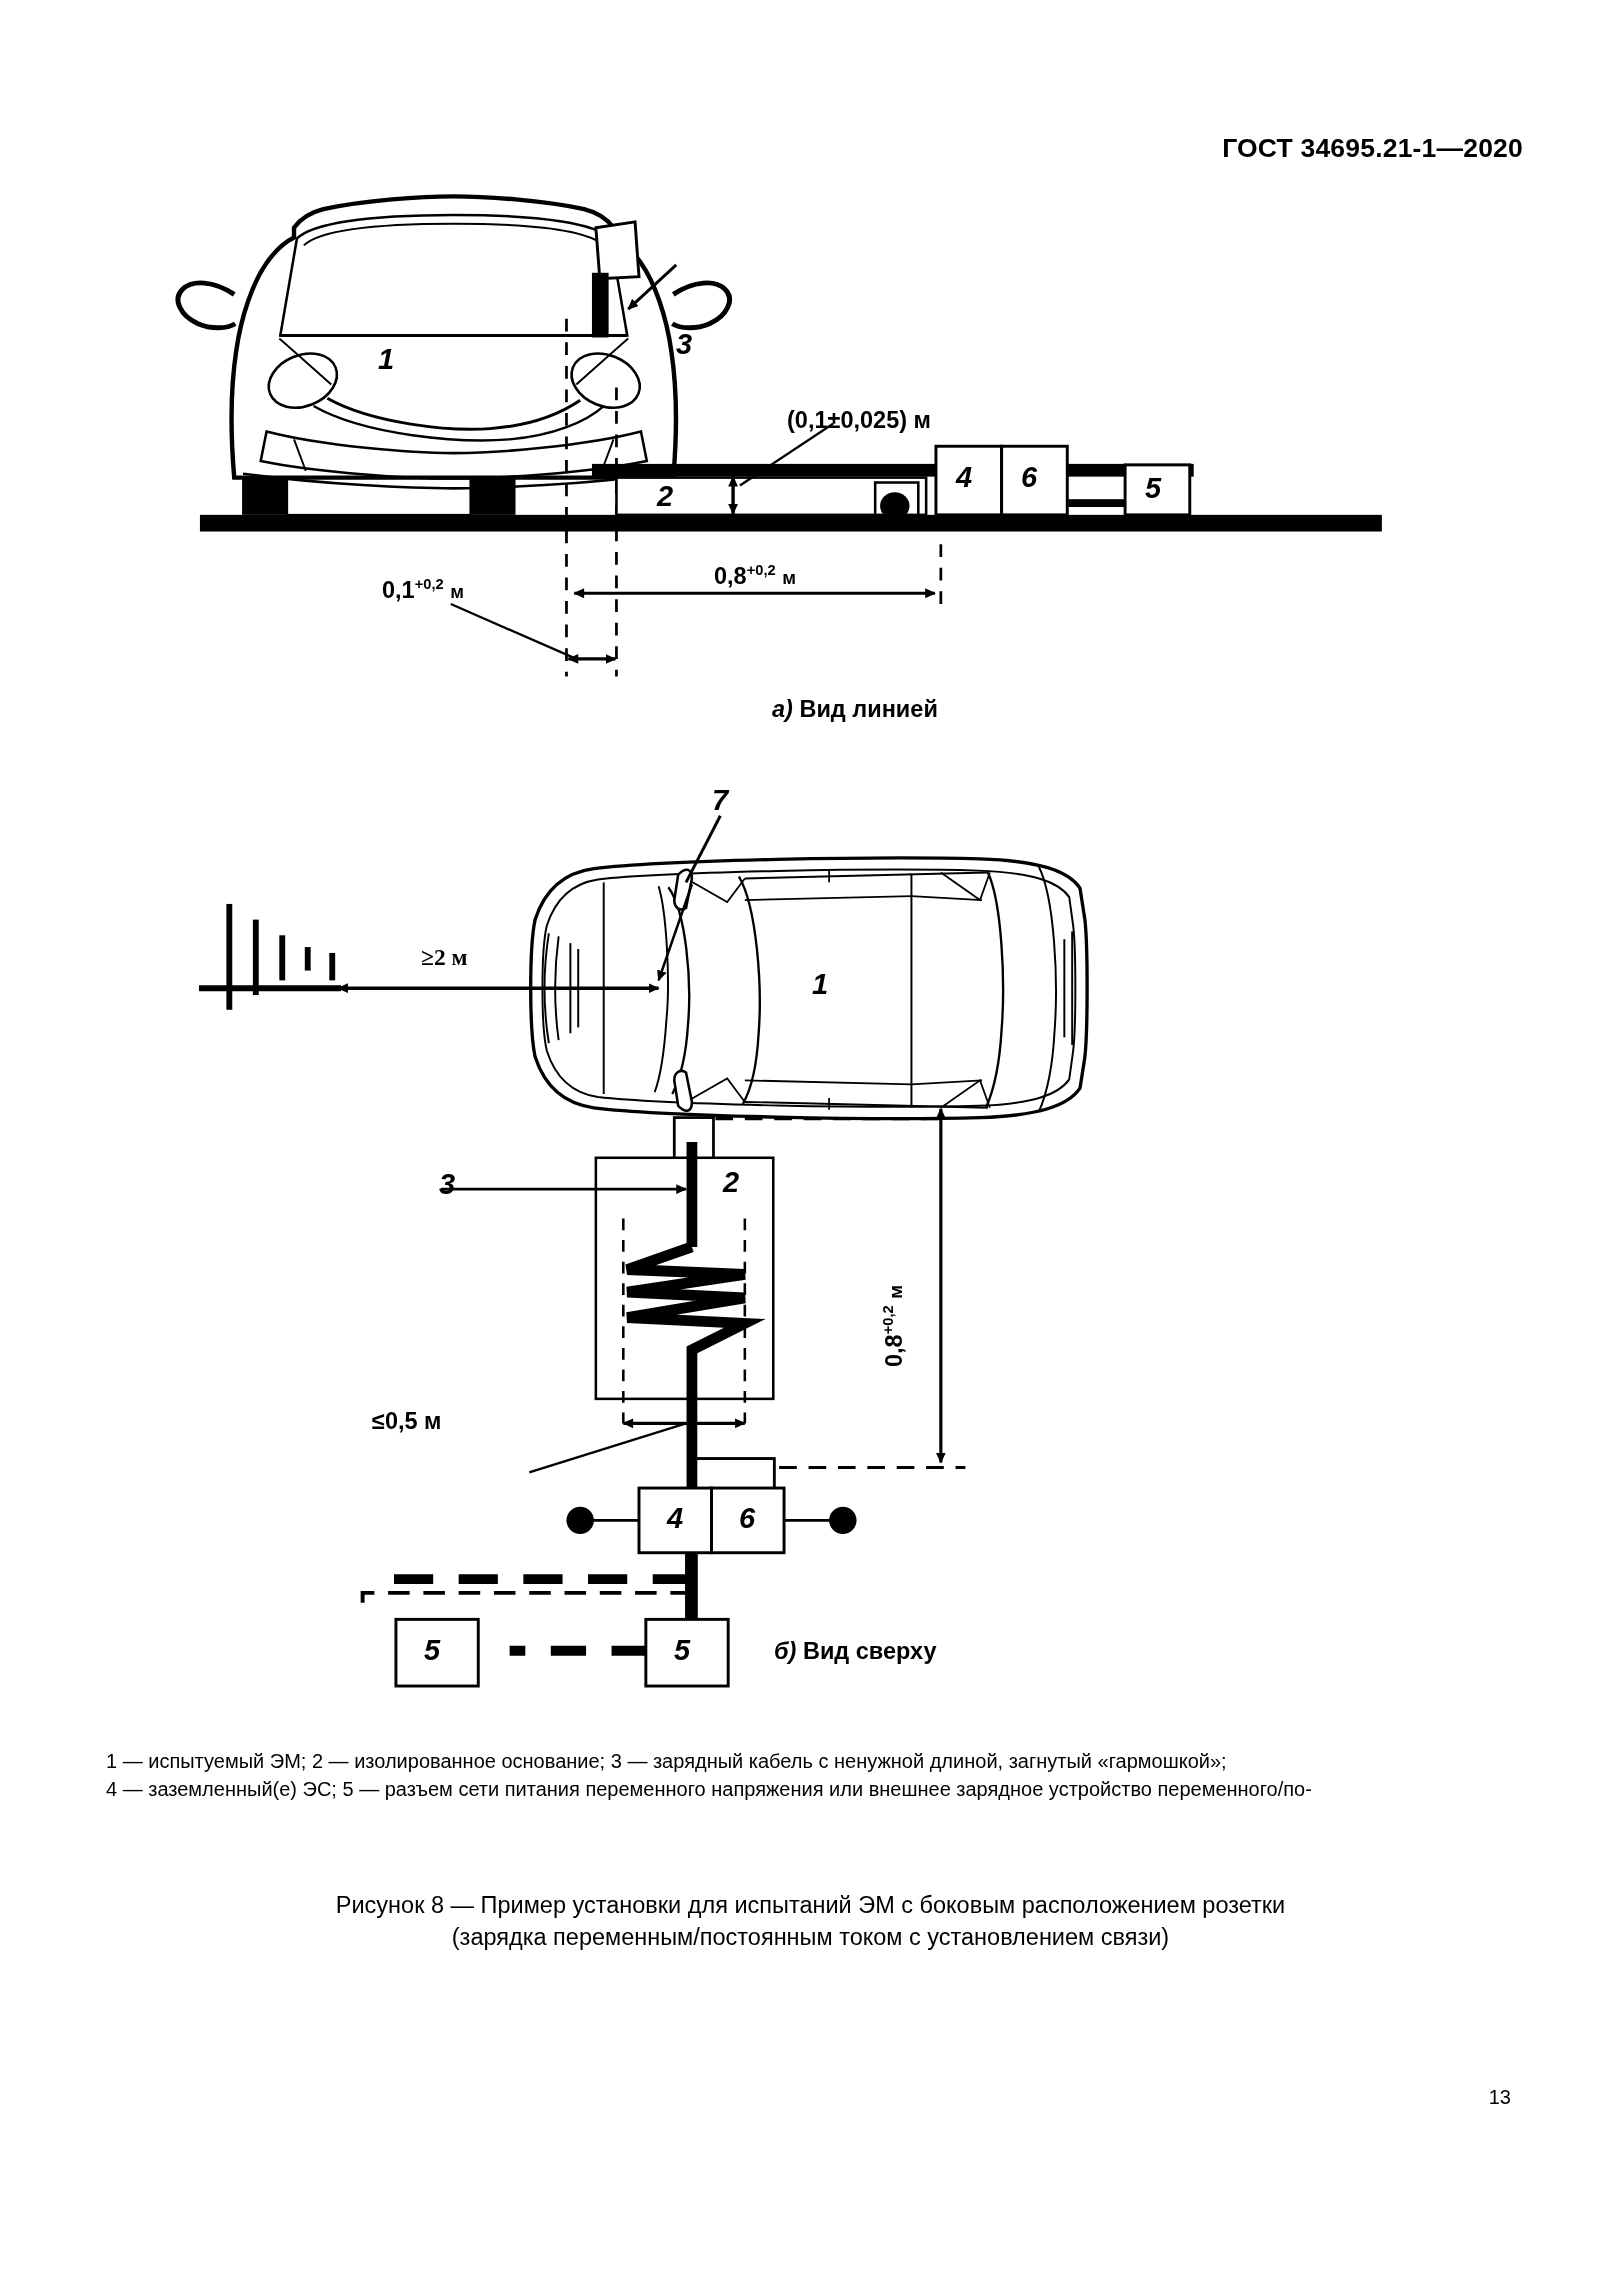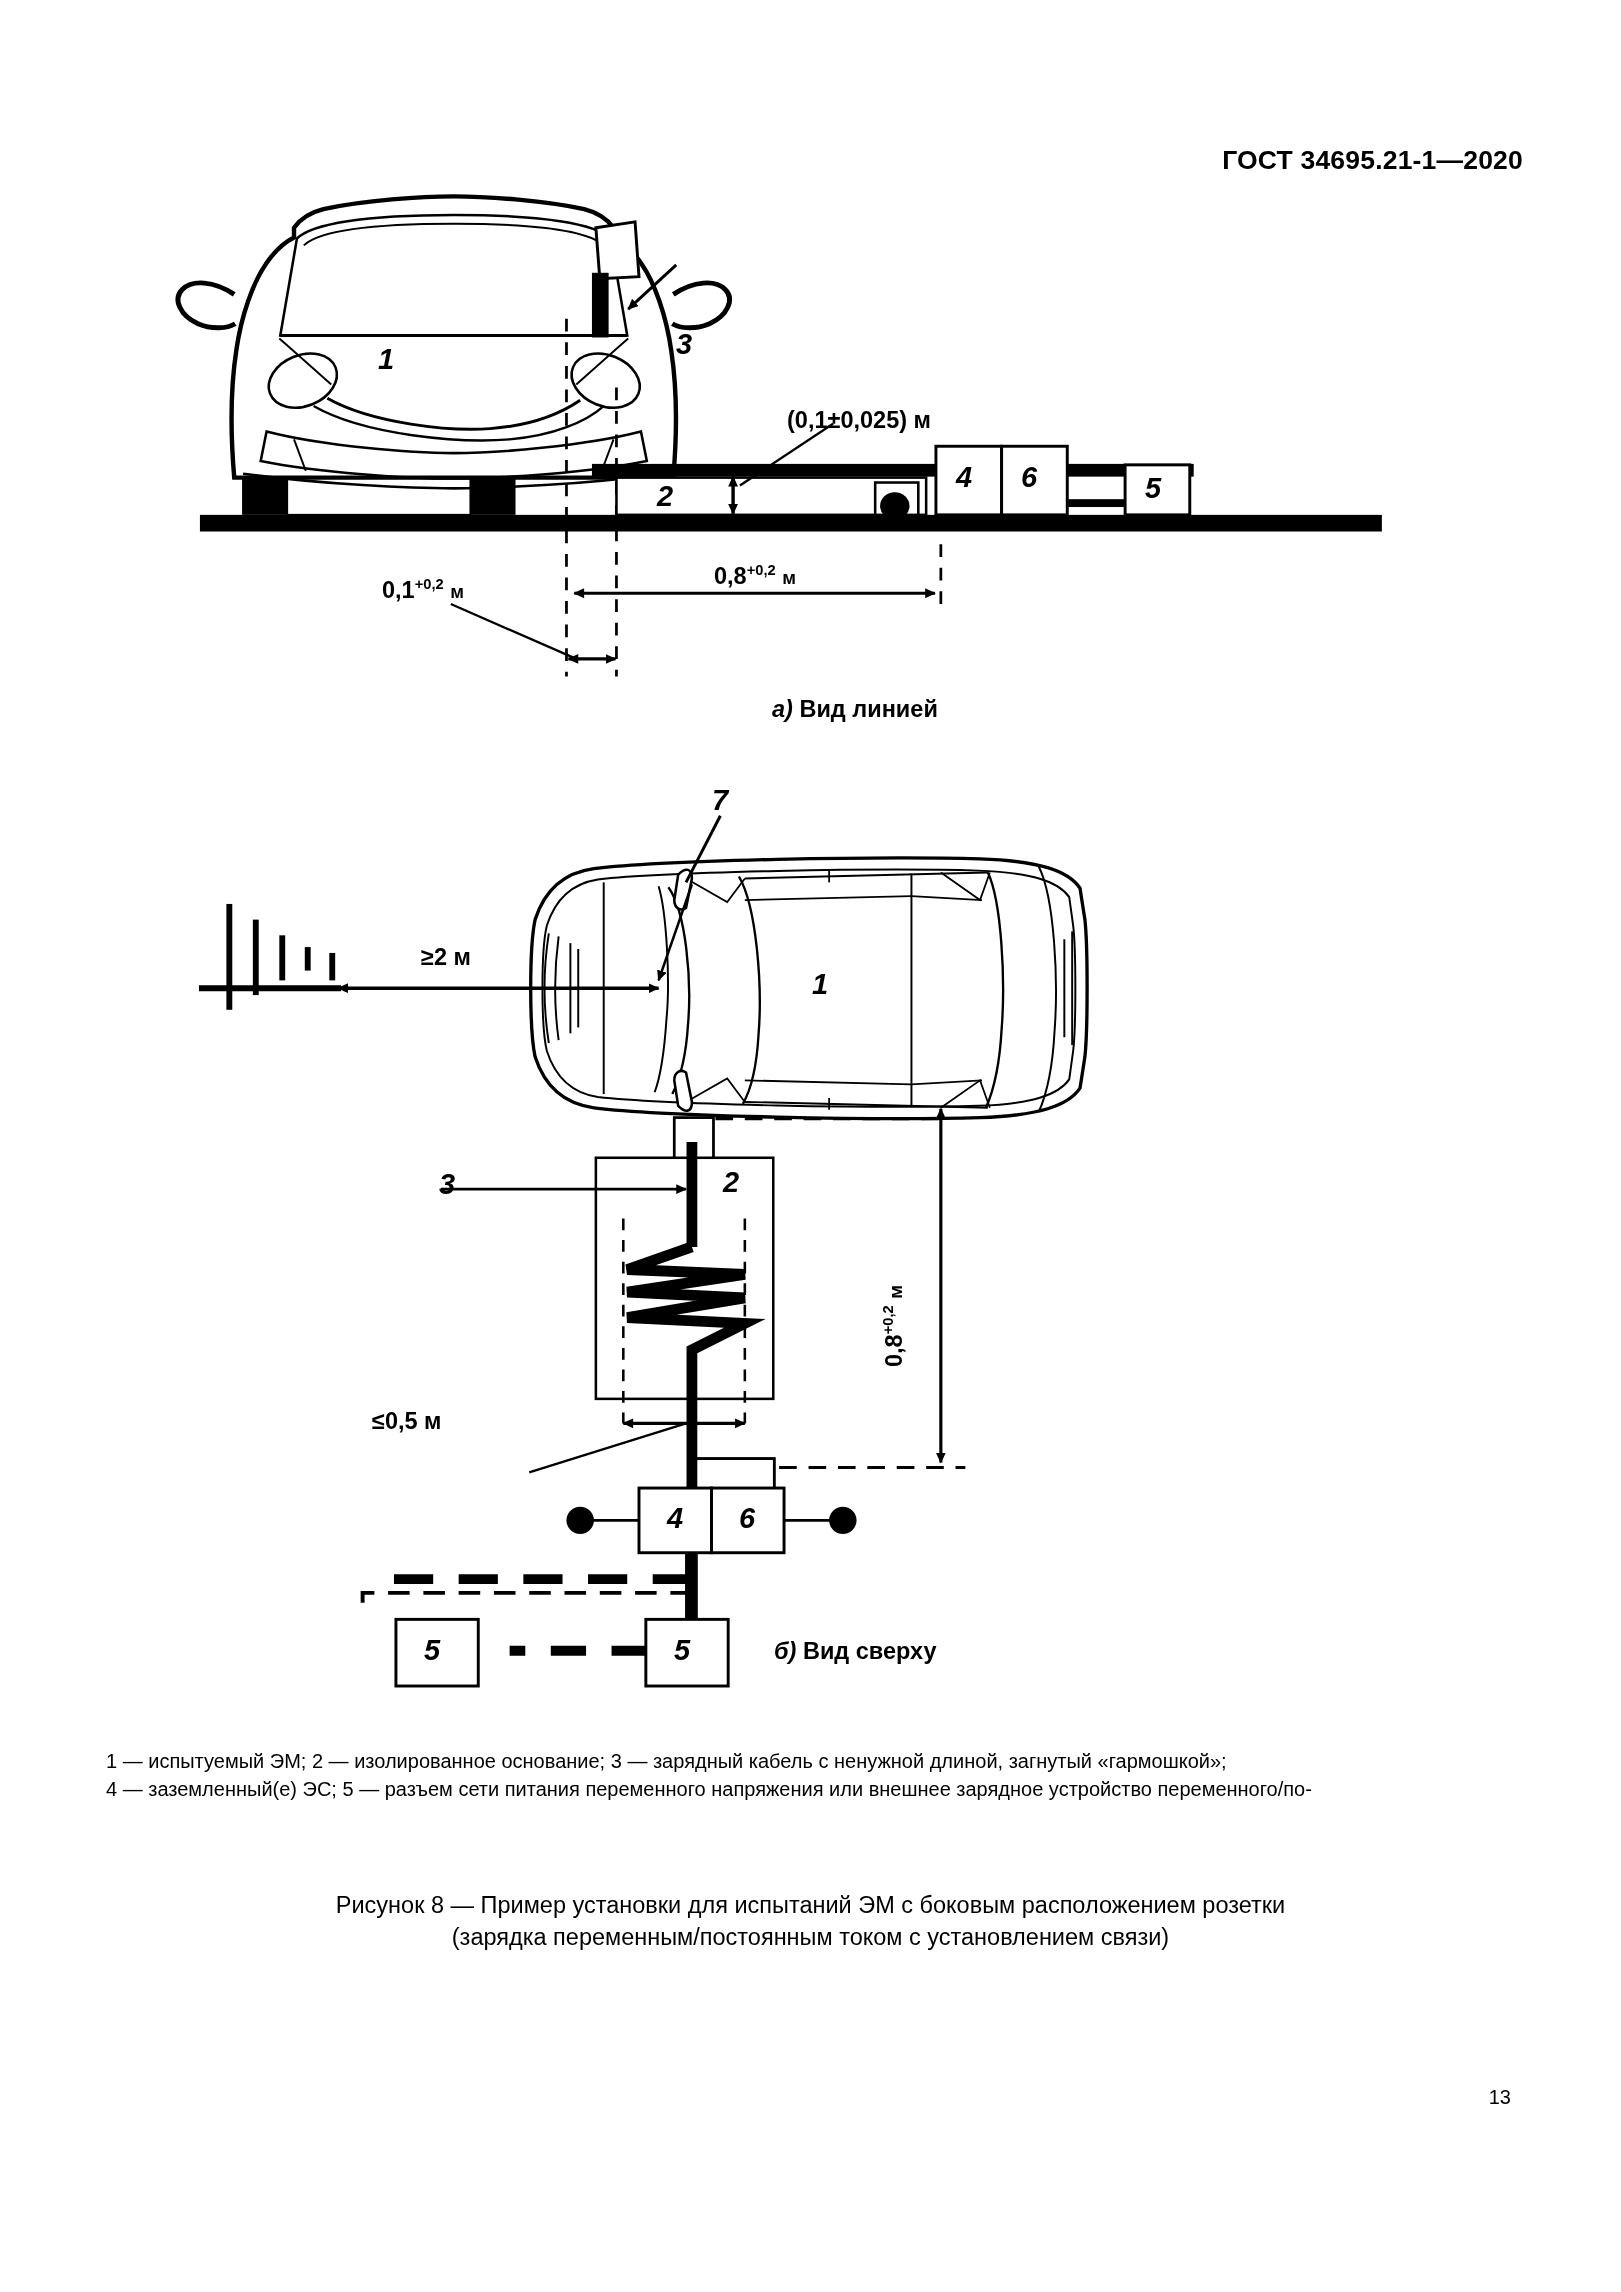"ГОСТ 34695.21-1—2020" .doc-header { top: 145px -> 133px }
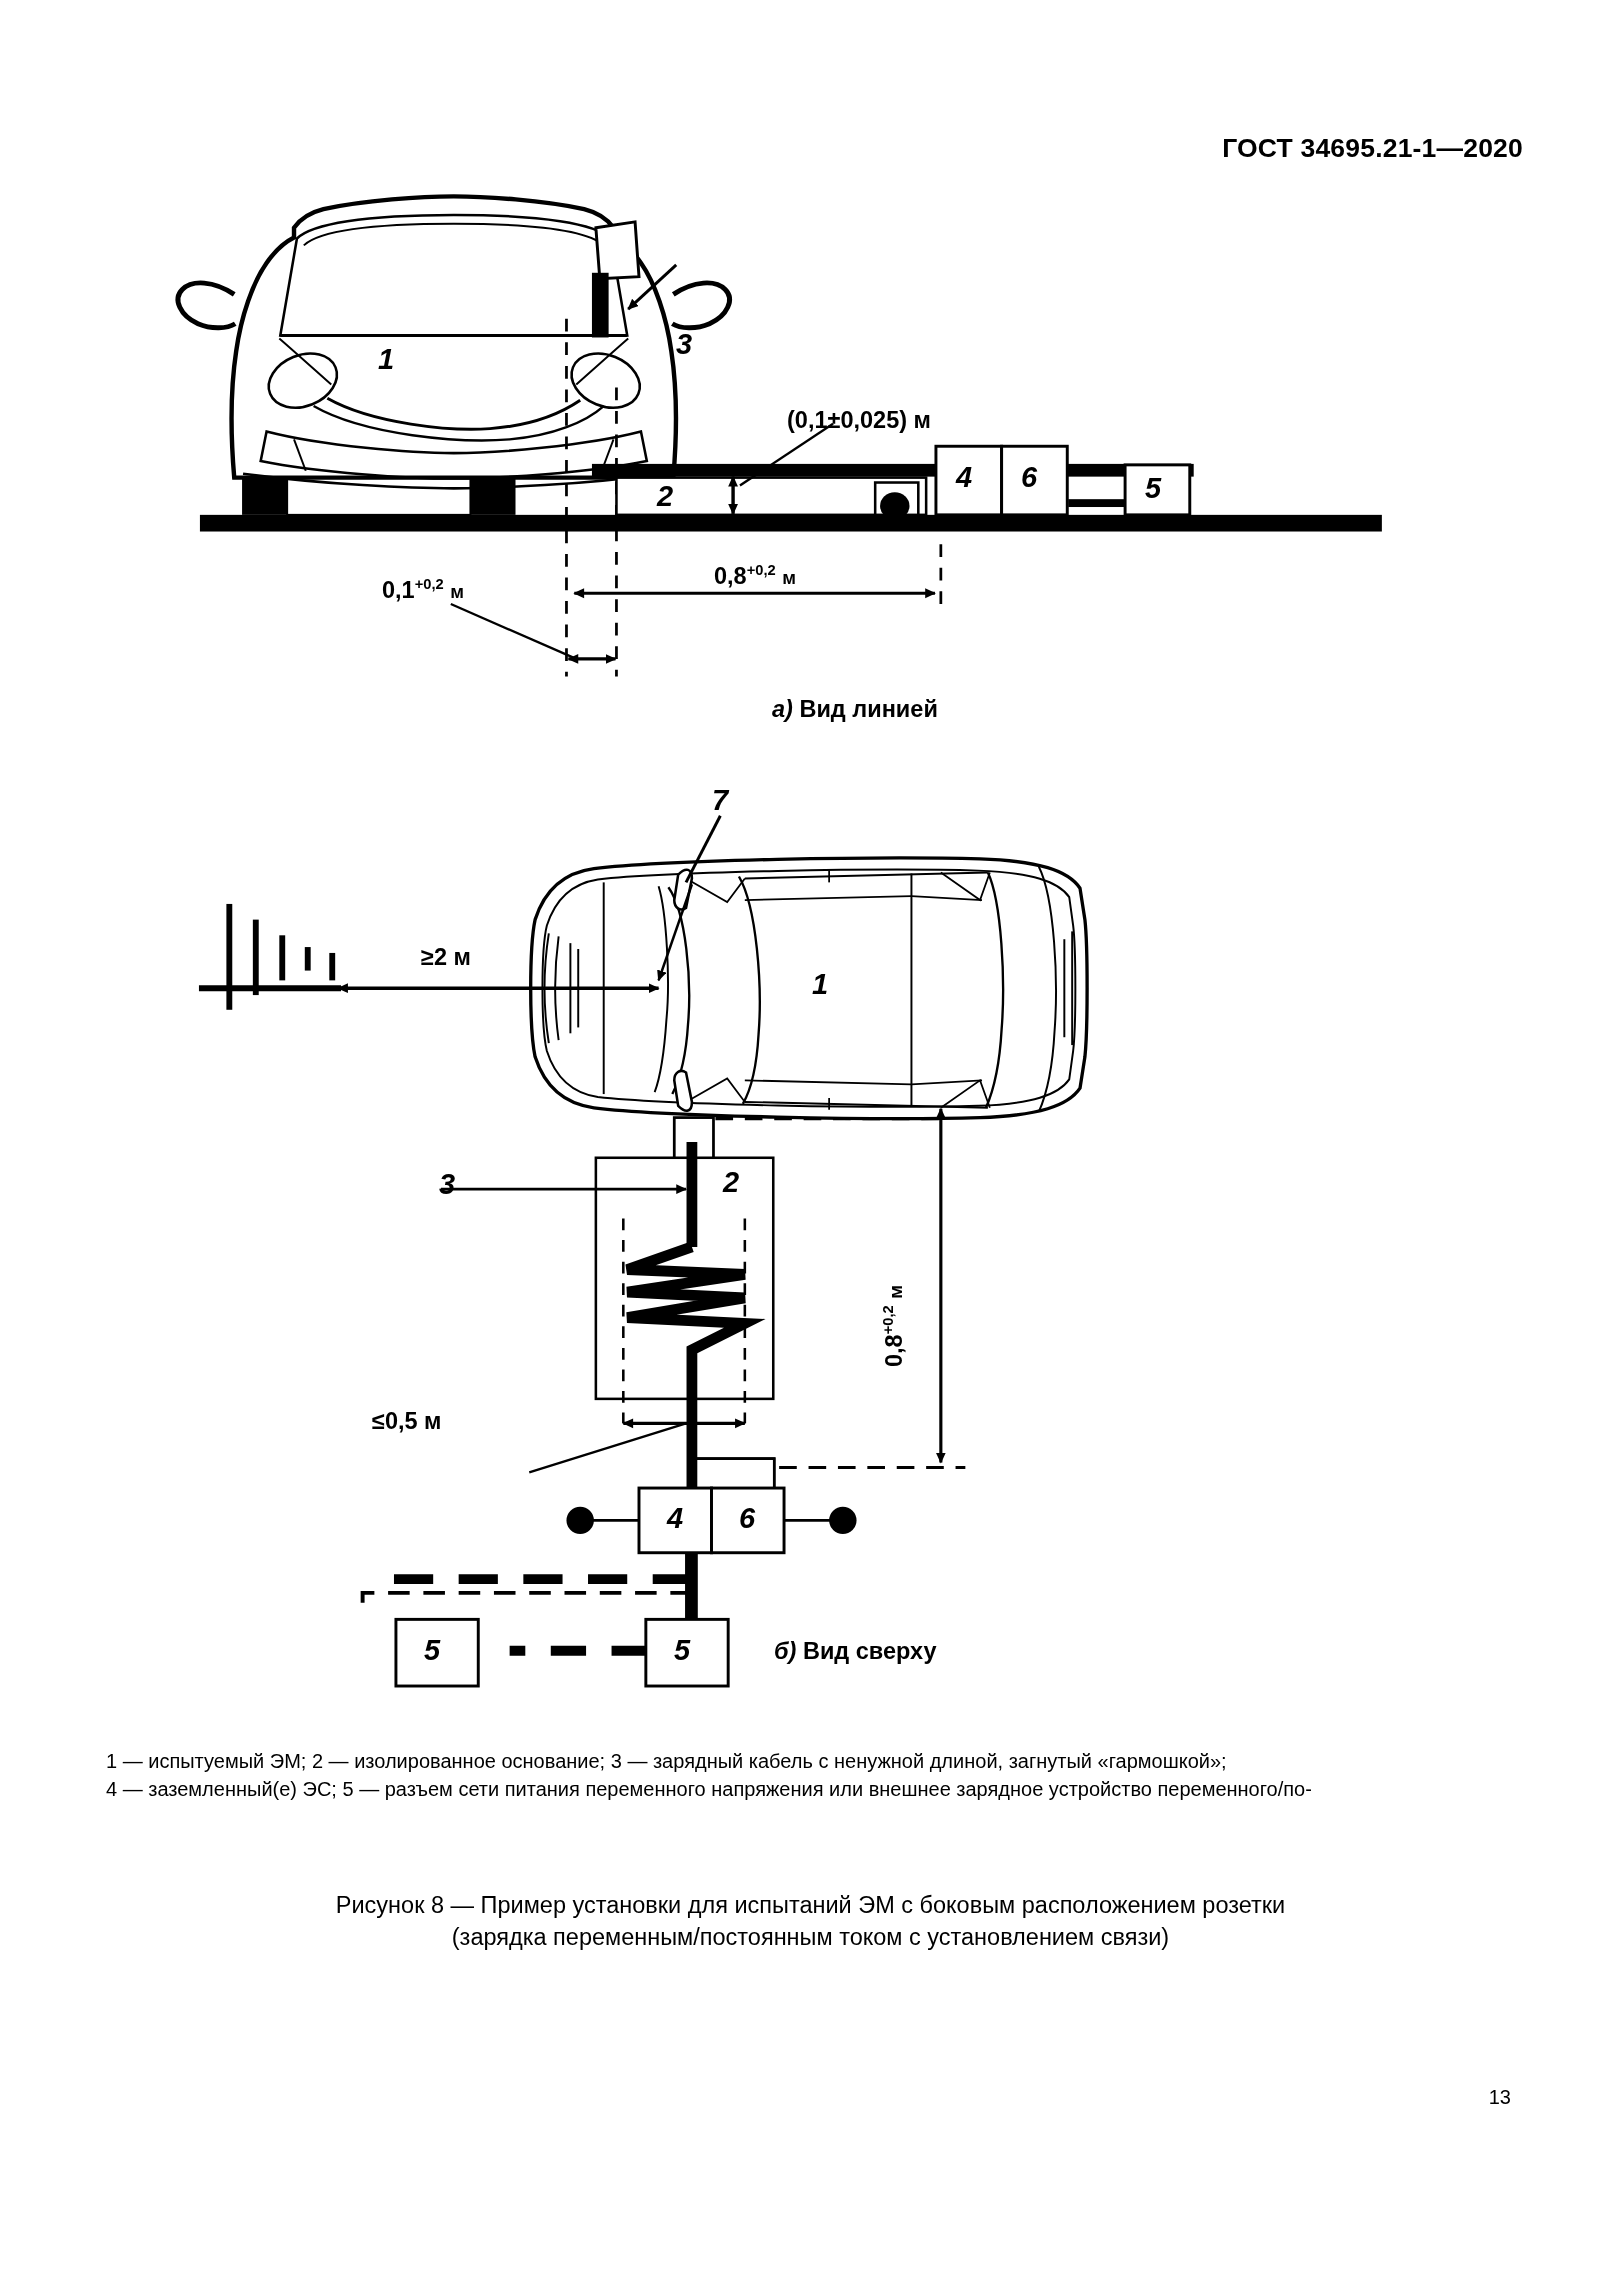"≥2 м" div.lbl { font-family: none -> Liberation Serif, serif }
